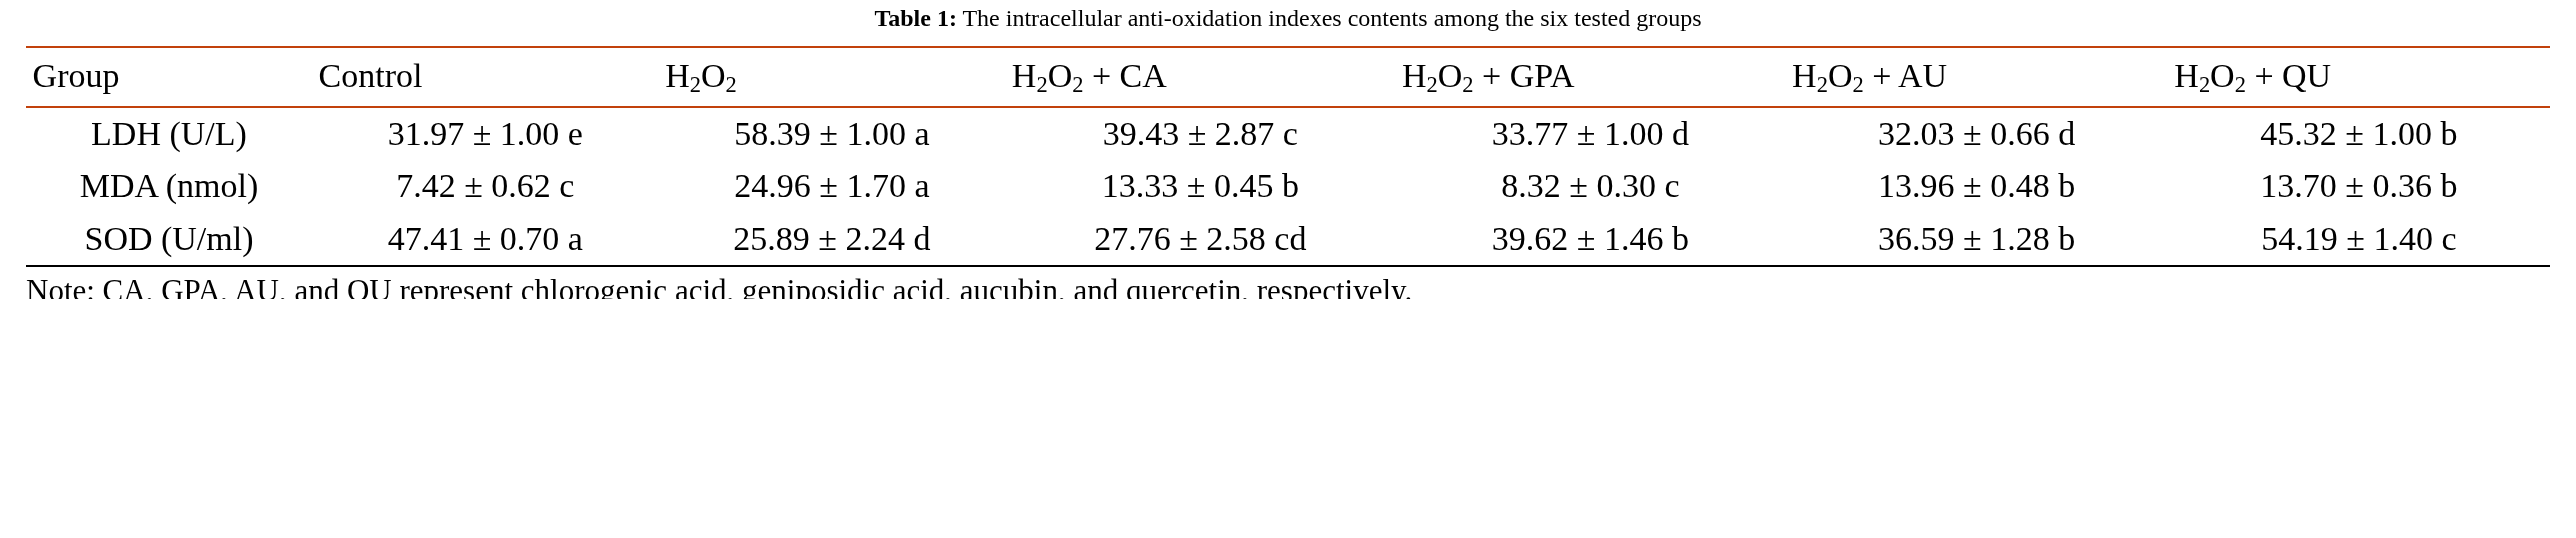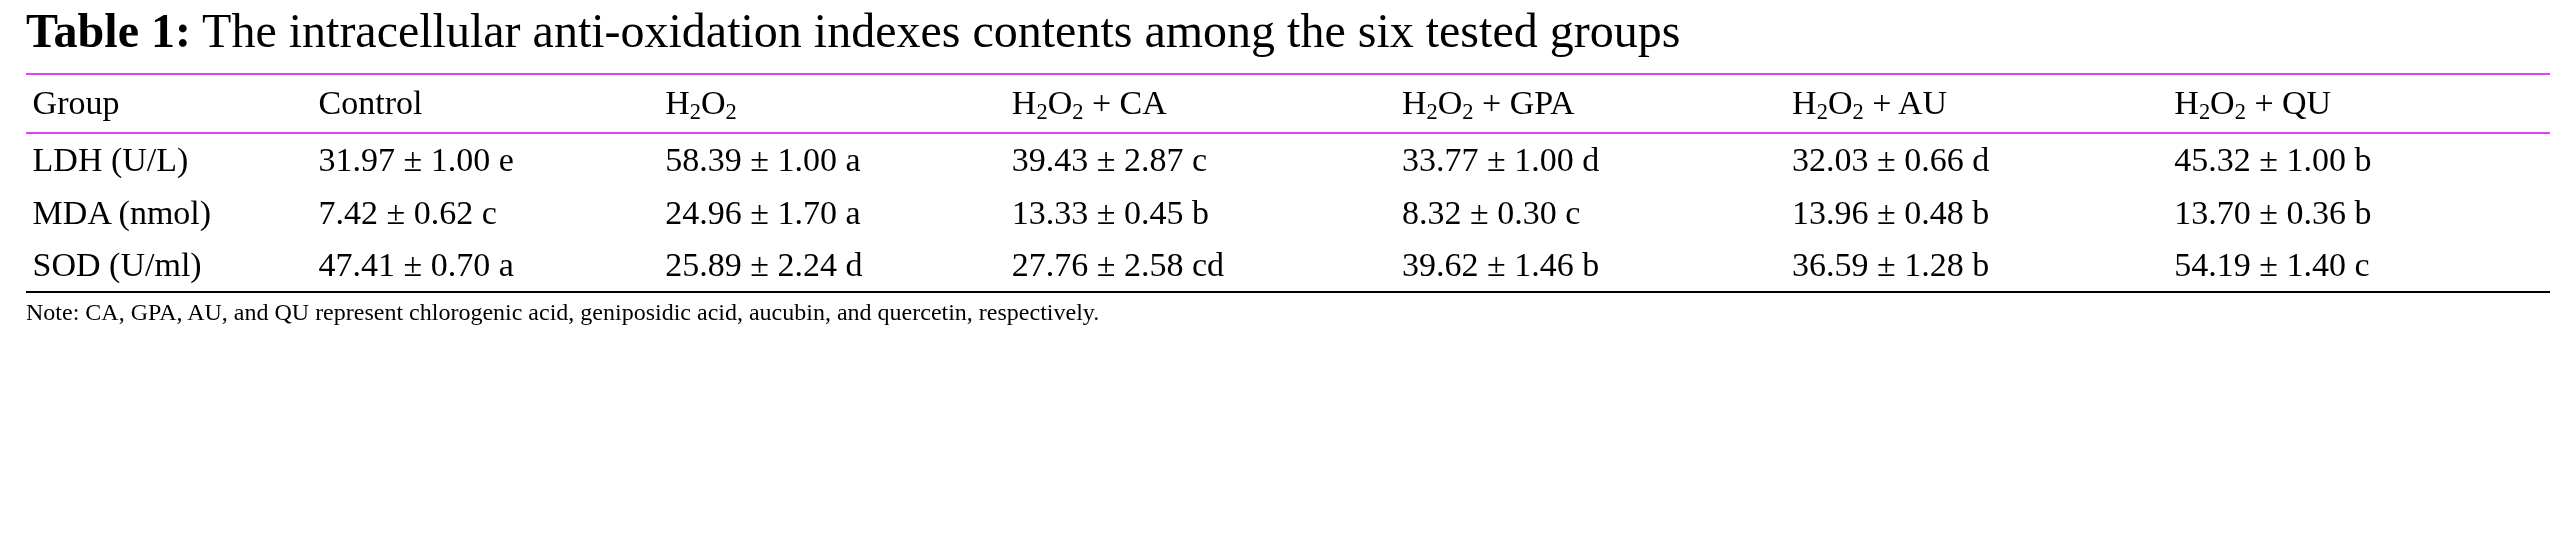"Table 1: The intracellular" .caption { font-size: 48px -> 24px; text-align: left -> center }
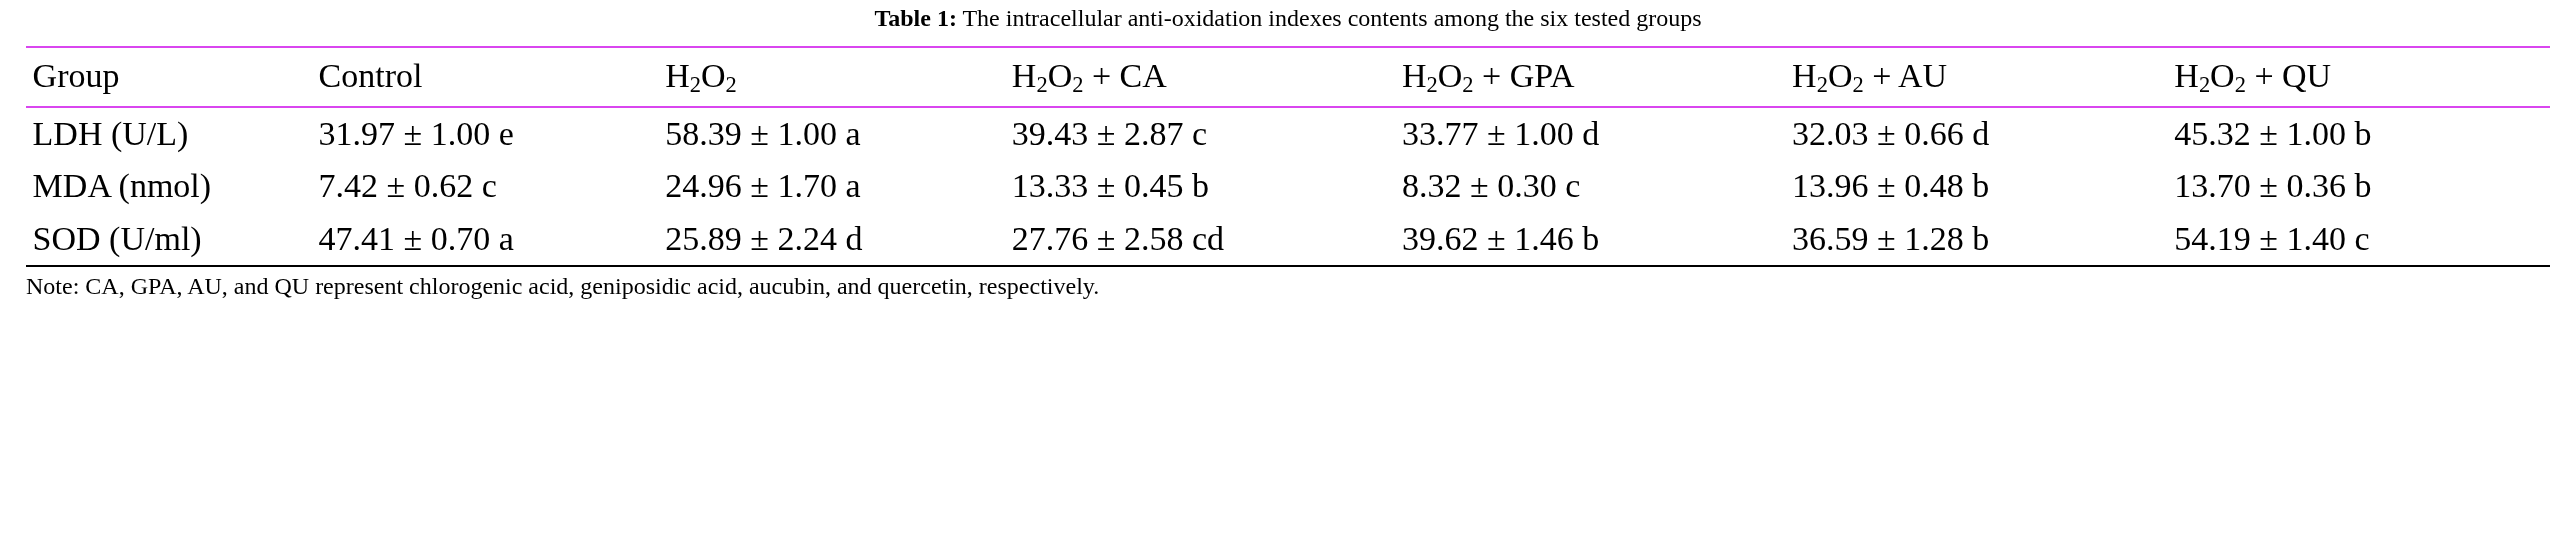"Group" .rule-mid { border-top: 2px solid #d946ef -> 2px solid #c2410c }
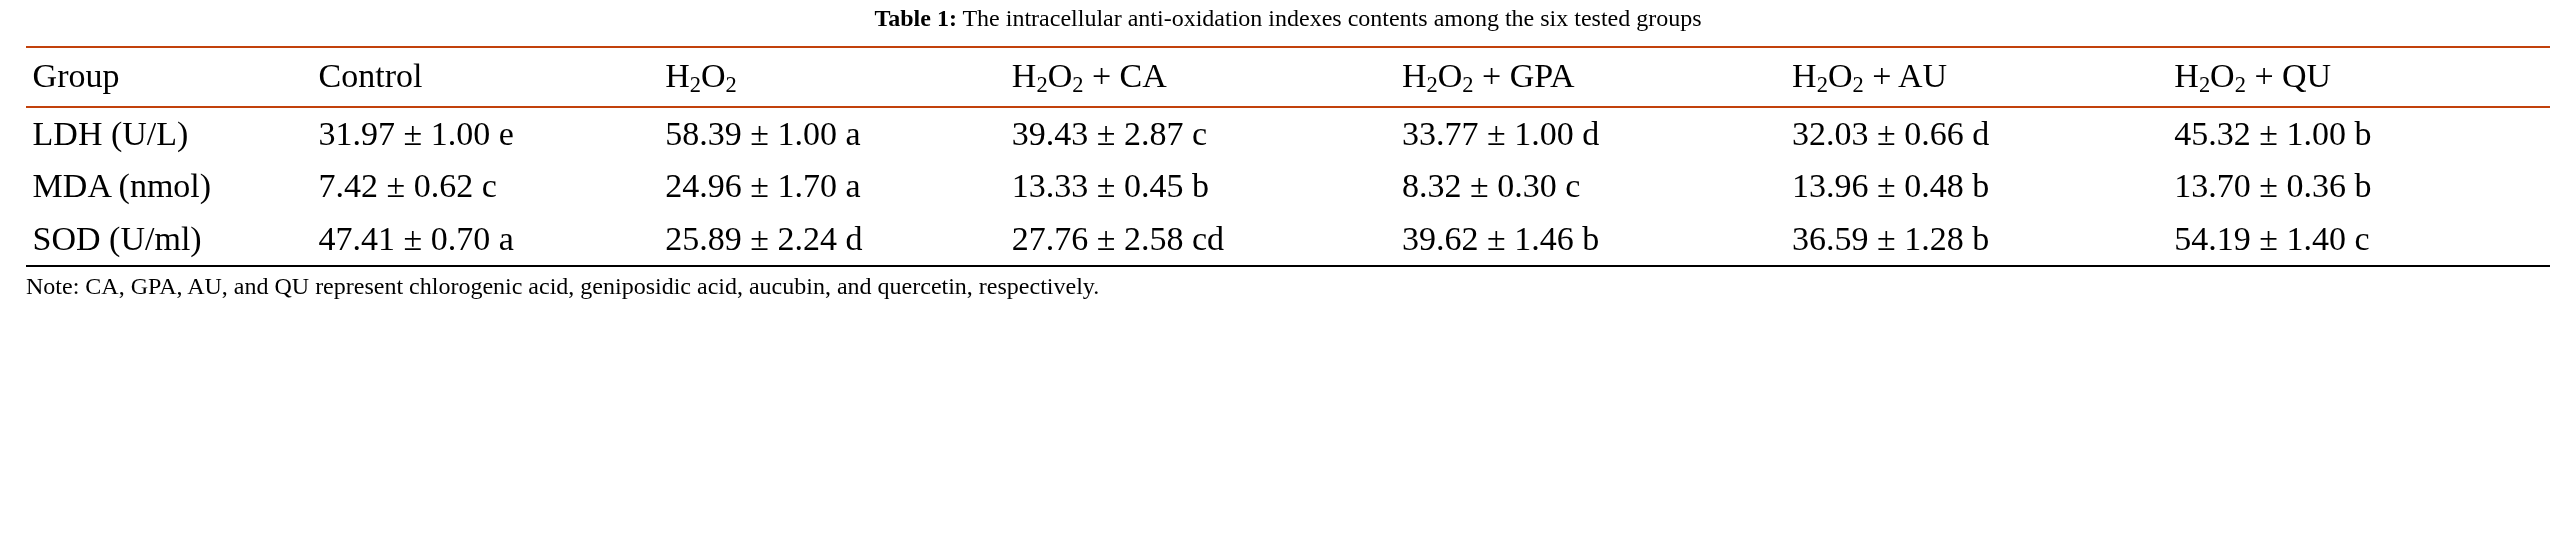"LDH (U/L)" table.data tbody td { text-align: left -> center }
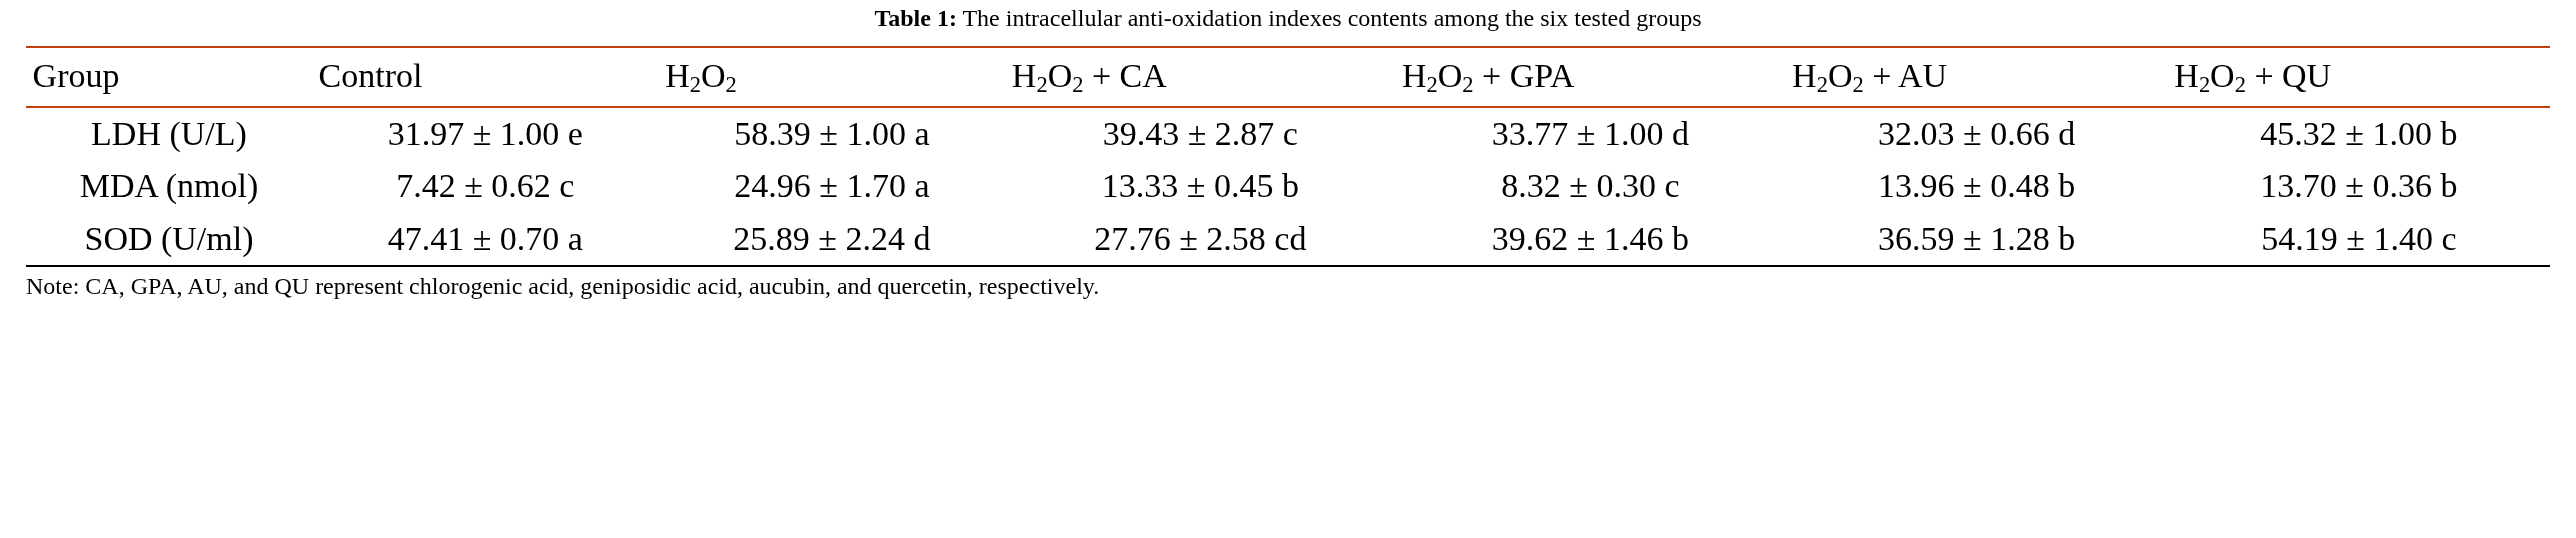"Note: CA, GPA, AU, and" .note { font-size: 24px -> 31px }
